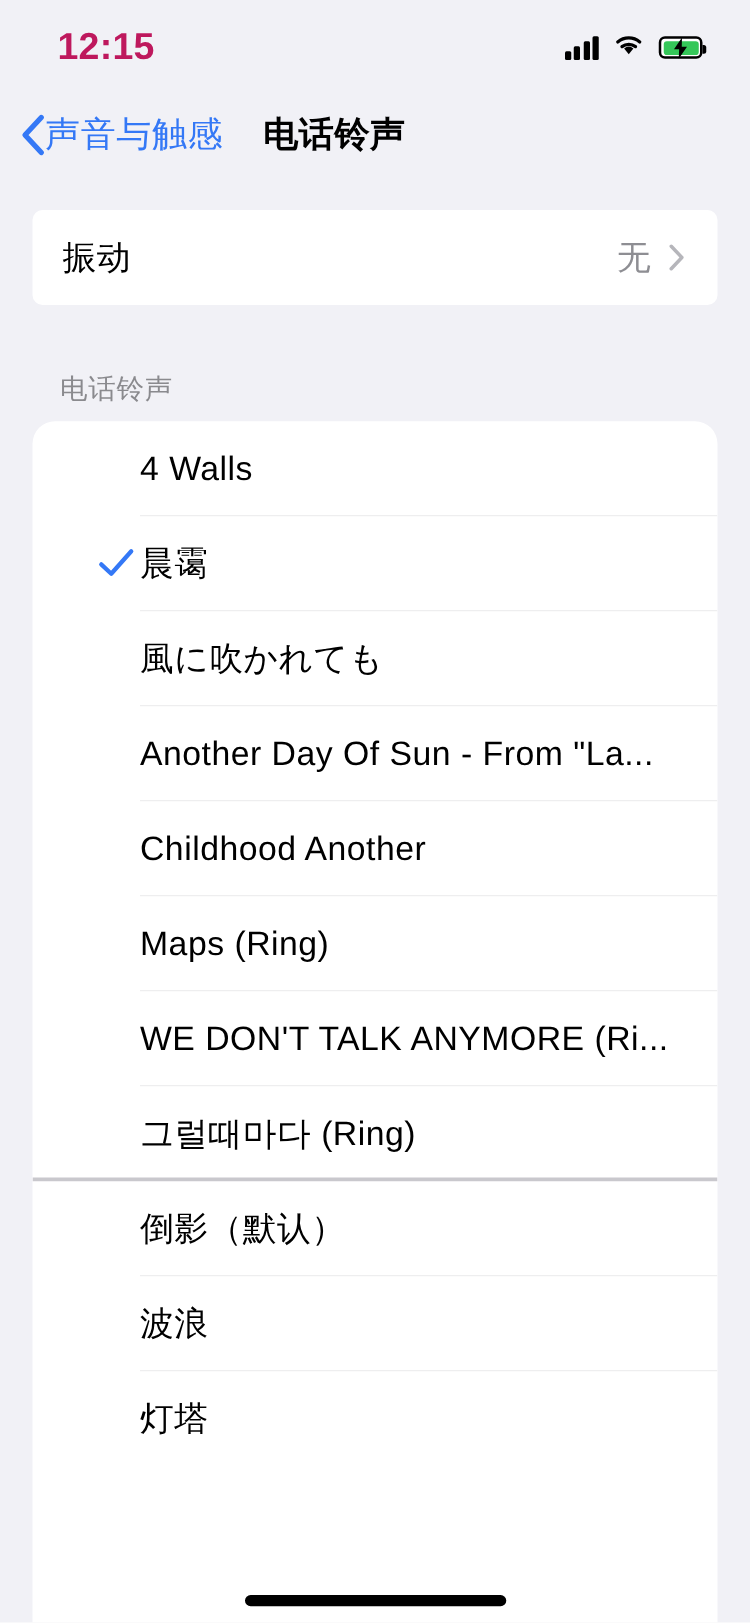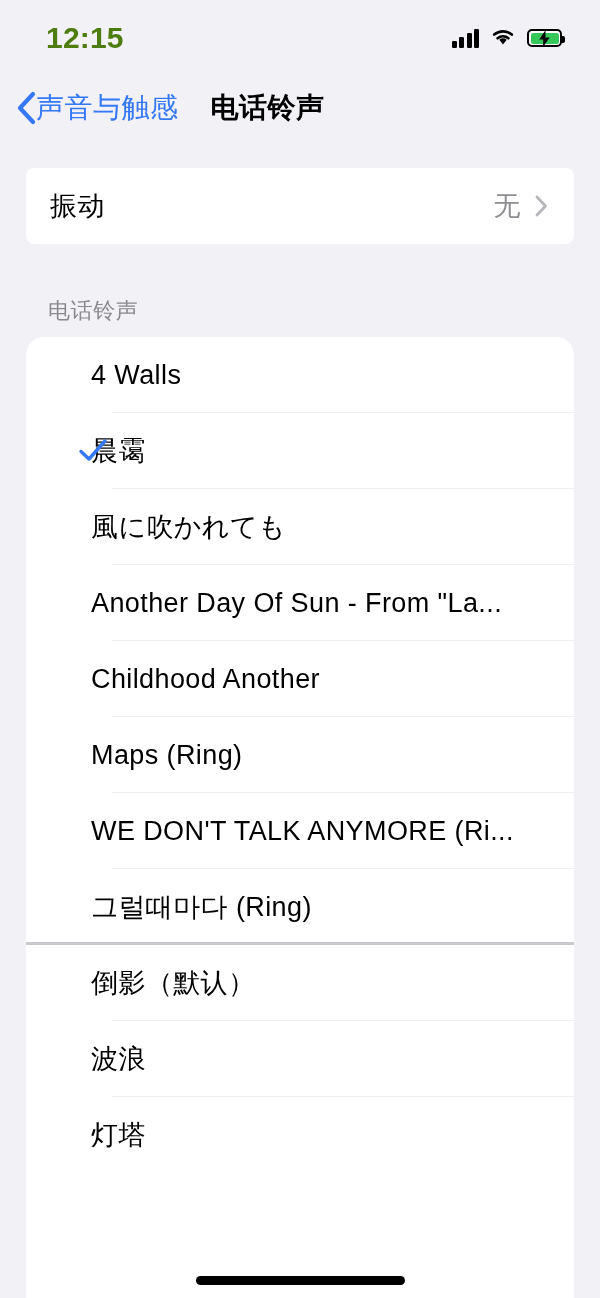"12:15" .status-time { color: #4d7c0f -> #be185d }
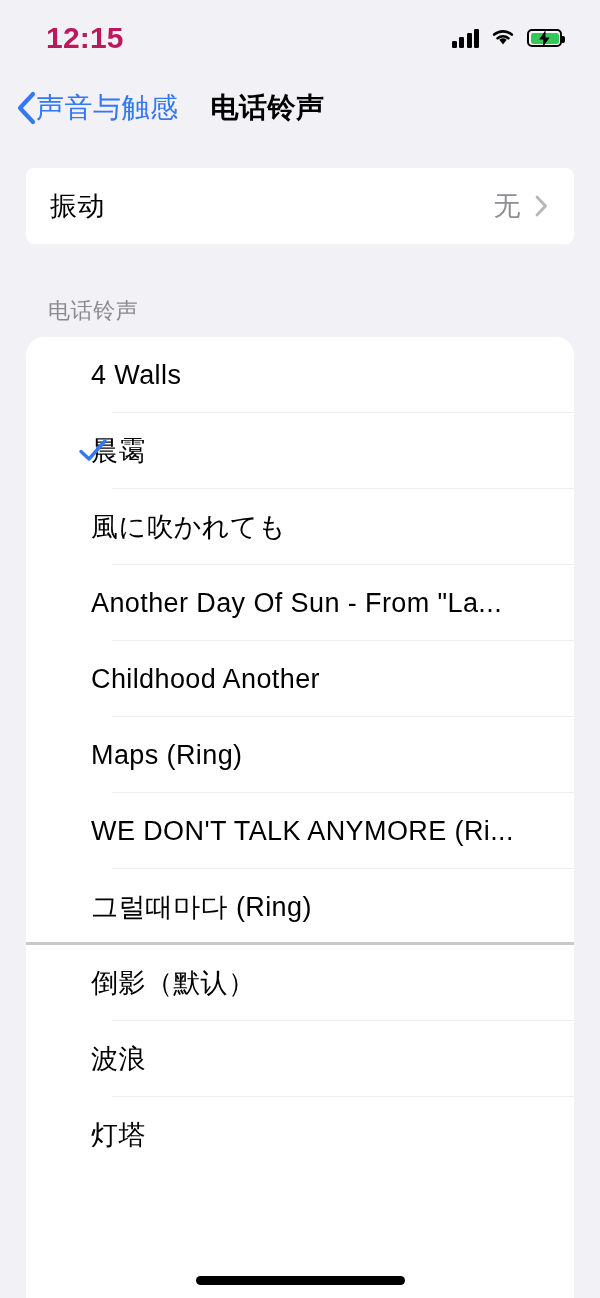"4 Walls" .tone-row { padding-left: 65px -> 86px }
